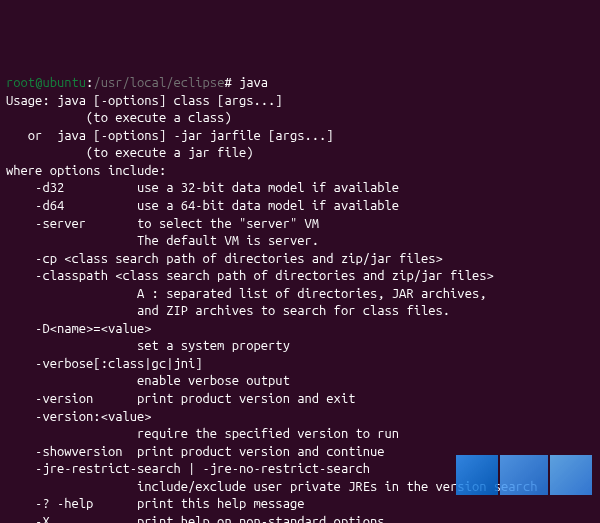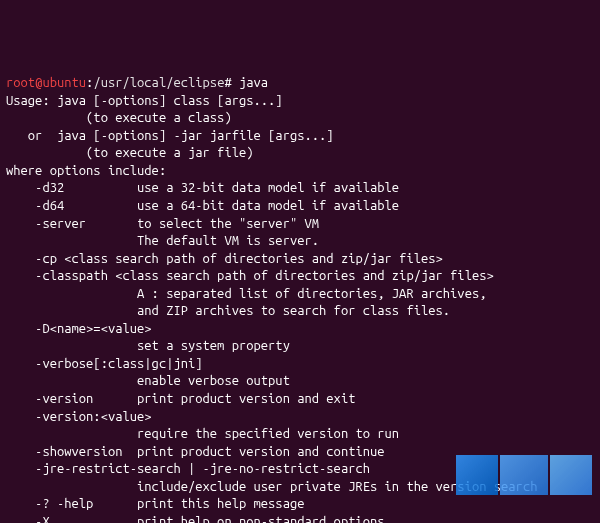"root@ubuntu" .prompt-user { color: #ef4444 -> #15803d }
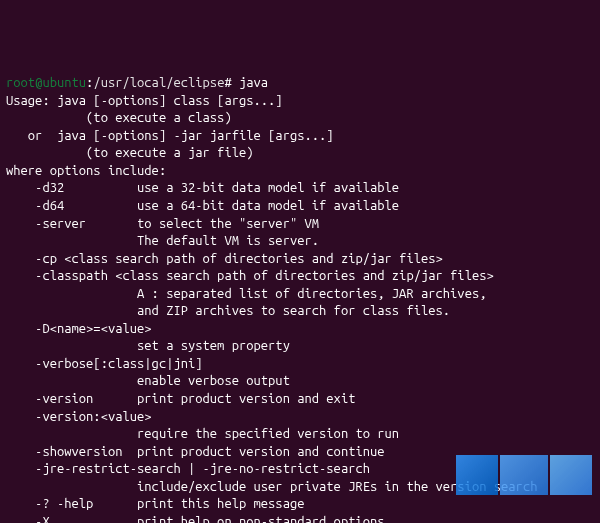"/usr/local/eclipse" .prompt-path { color: #e5e5e5 -> #737373 }
